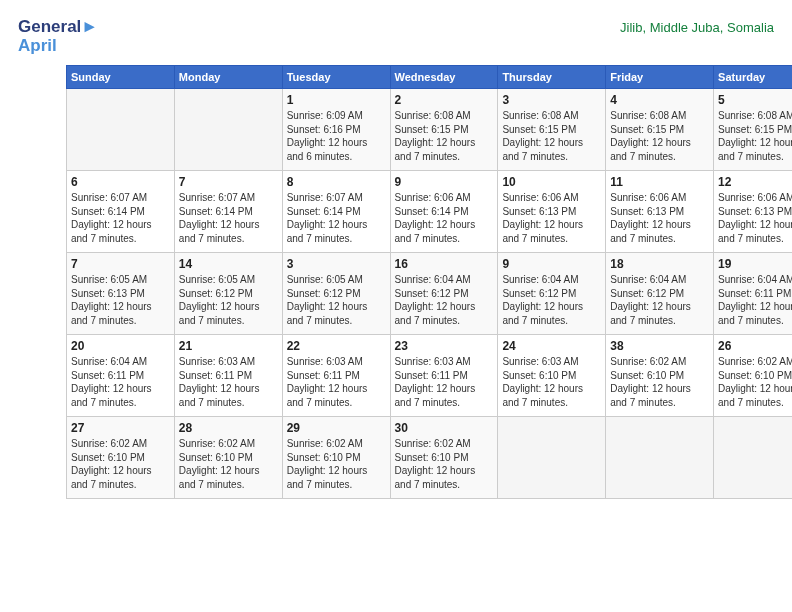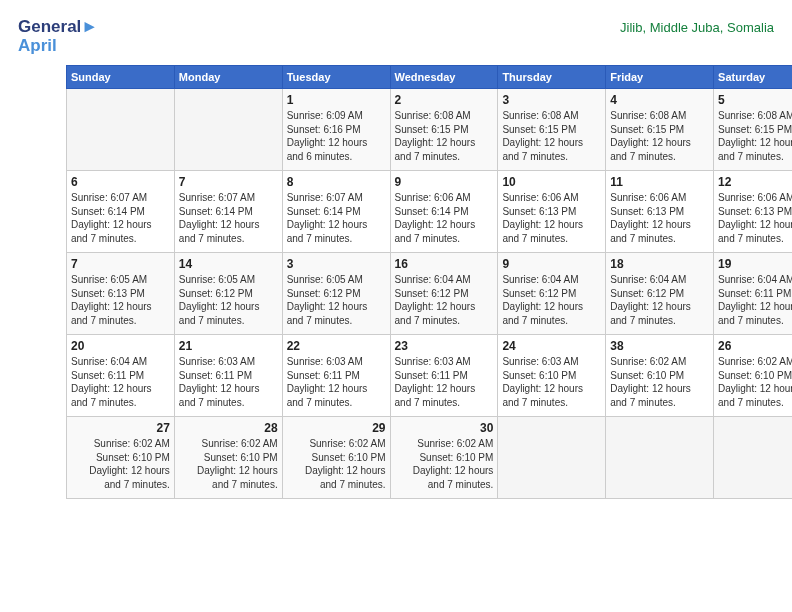"27" .last-row td { text-align: right -> none }
